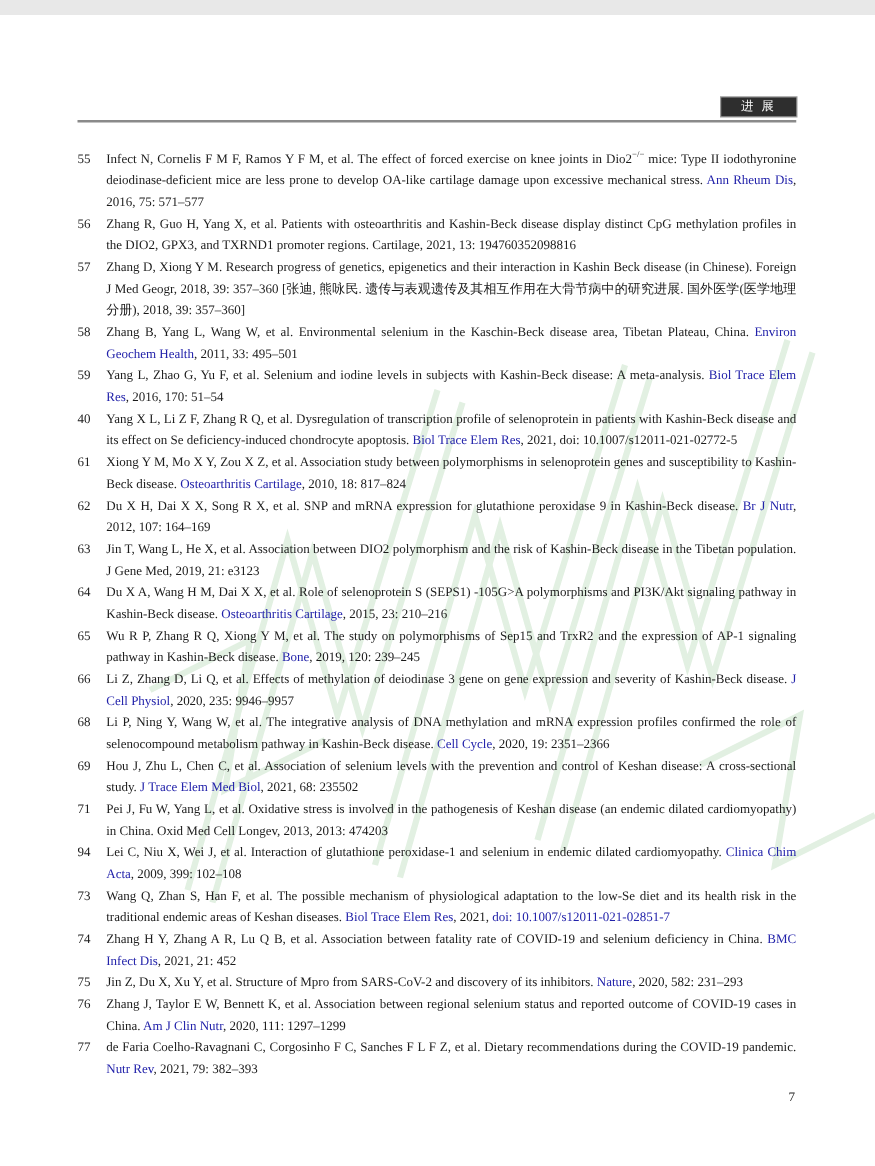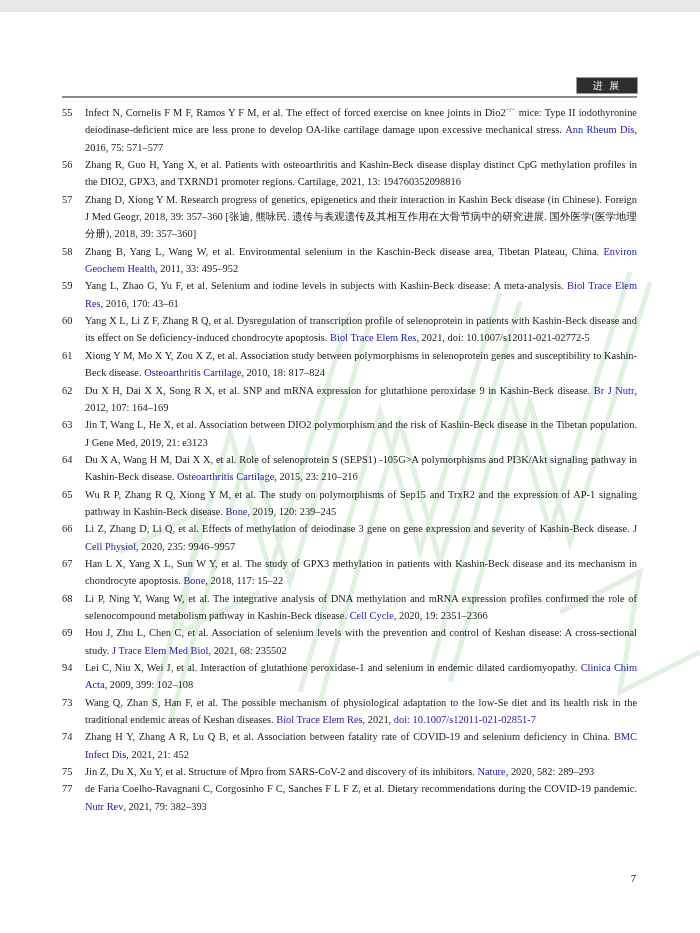"55" .ref-list { top: 92px -> 107px }
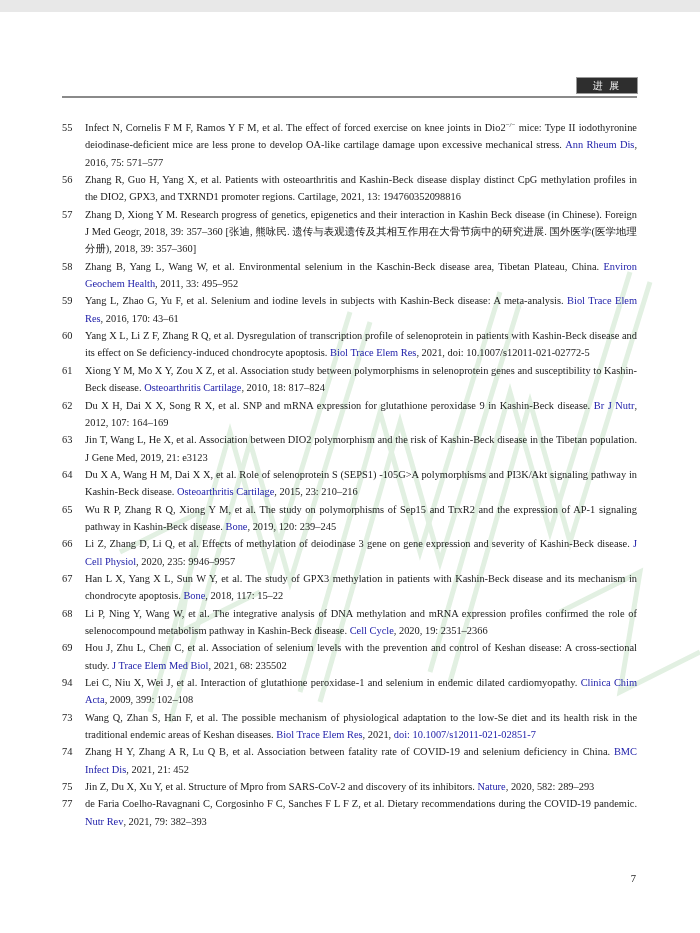"Ann Rheum Dis" .link { font-family: Liberation Serif, serif -> none }
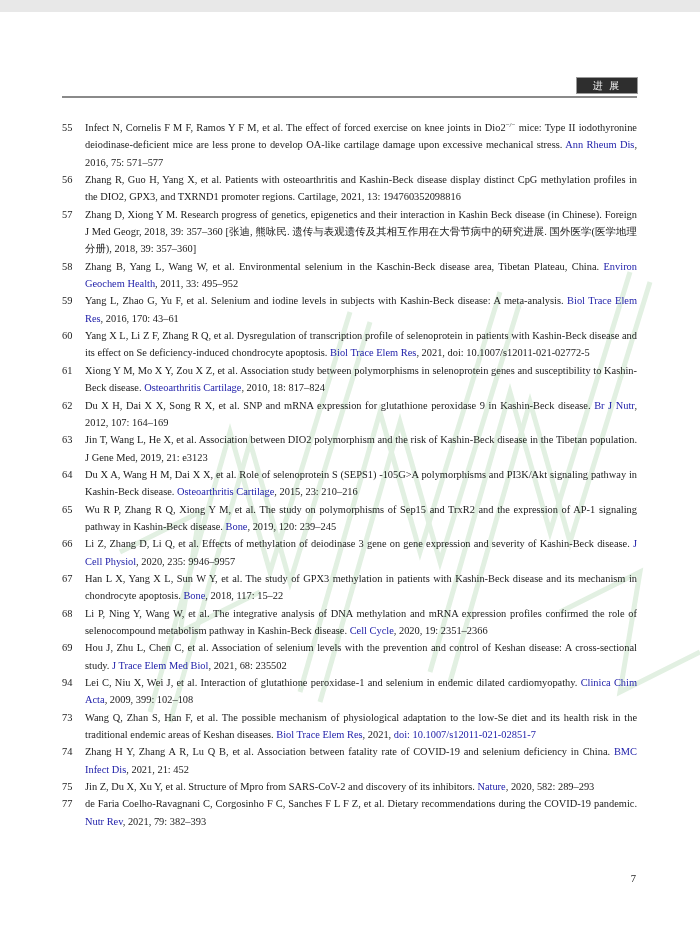", 2011, 33: 495–952" span { text: 952 -> 501 }
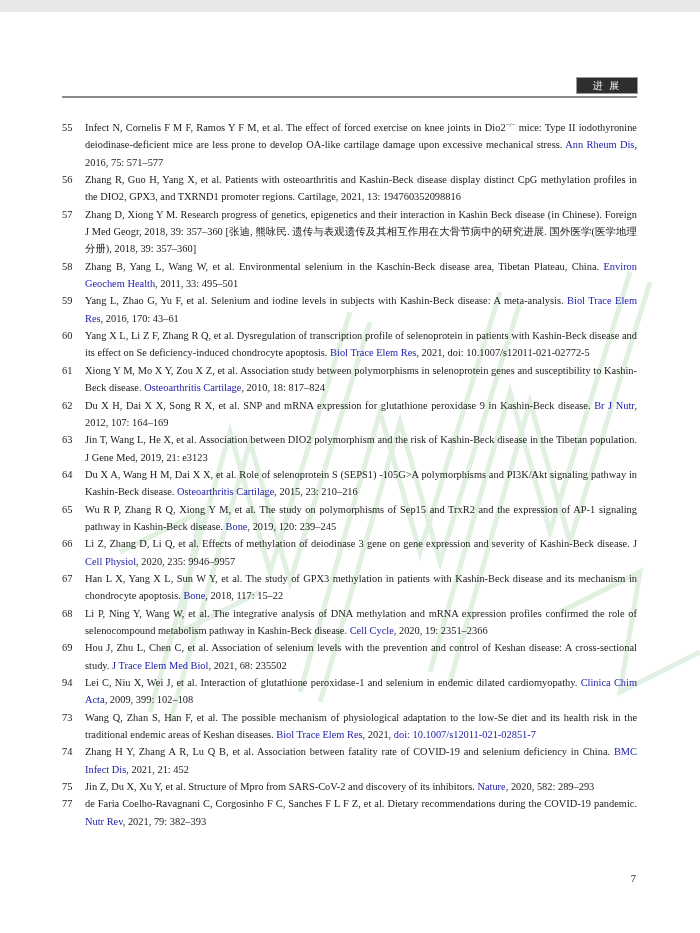", 2016, 170: 43–61" span { text: 43–61 -> 51–54 }
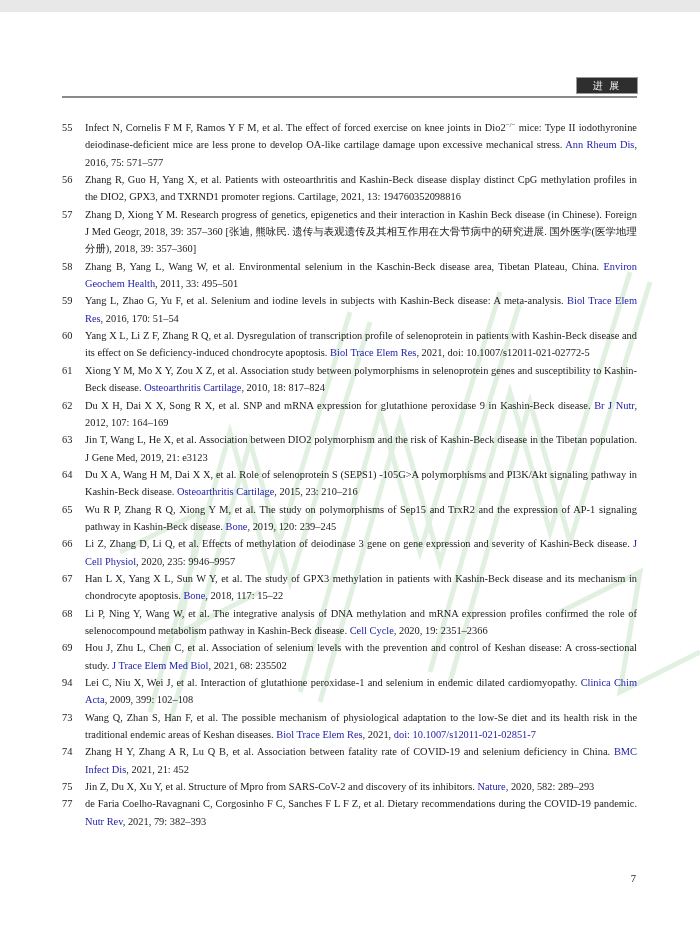"60" span.ref-num { text: 60 -> 40 }
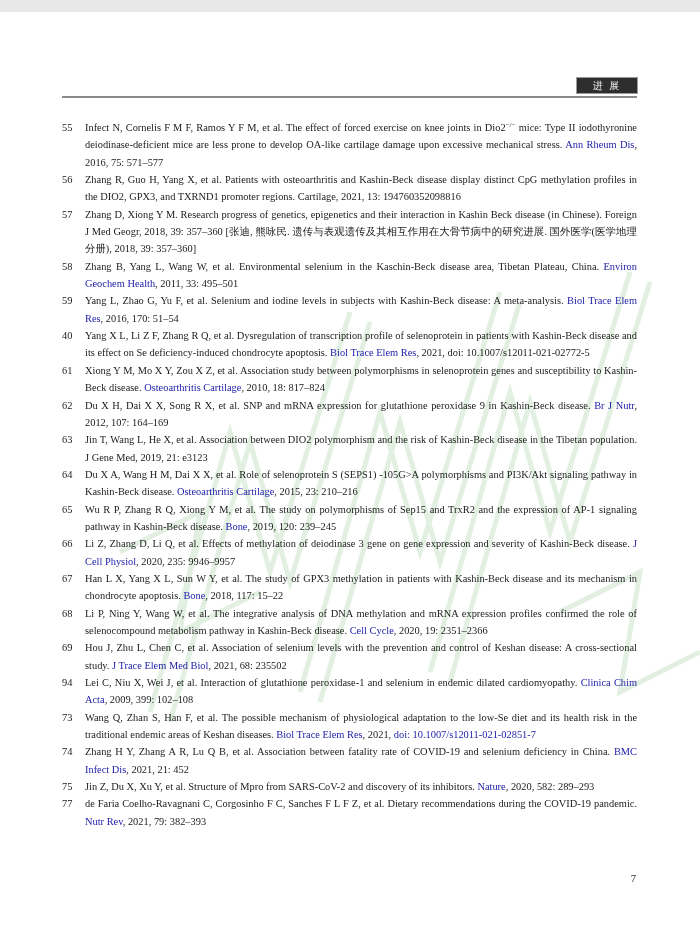"67" div.ref { html: <div> <span>67</span> <div><span>Han L X, Yang X L, Sun W Y, et al. The study of GPX3 methylation in patients with Kashin-Beck disease and its mechanism in chondrocyte apoptosis. </span><span>Bone</span><span>, 2018, 117: 15–22</span></div> </div> -> none }
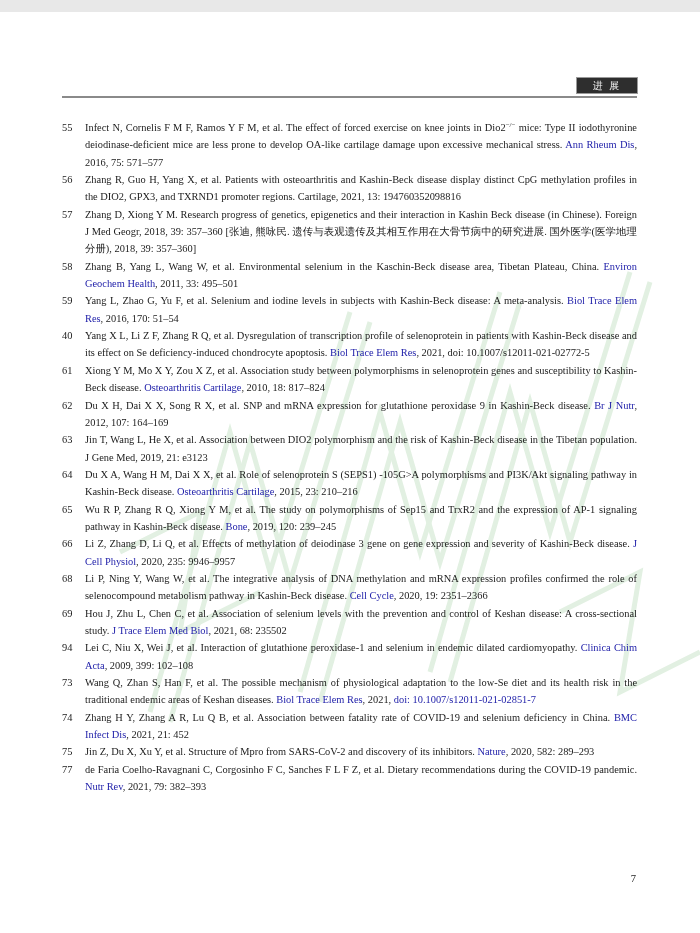"71" div.ref { html: none -> <div> <span>71</span> <div><span>Pei J, Fu W, Yang L, et al. Oxidative stress is involved in the pathogenesis of Keshan disease (an endemic dilated cardiomyopathy) in China. Oxid Med Cell Longev, 2013, 2013: 474203</span></div> </div> }
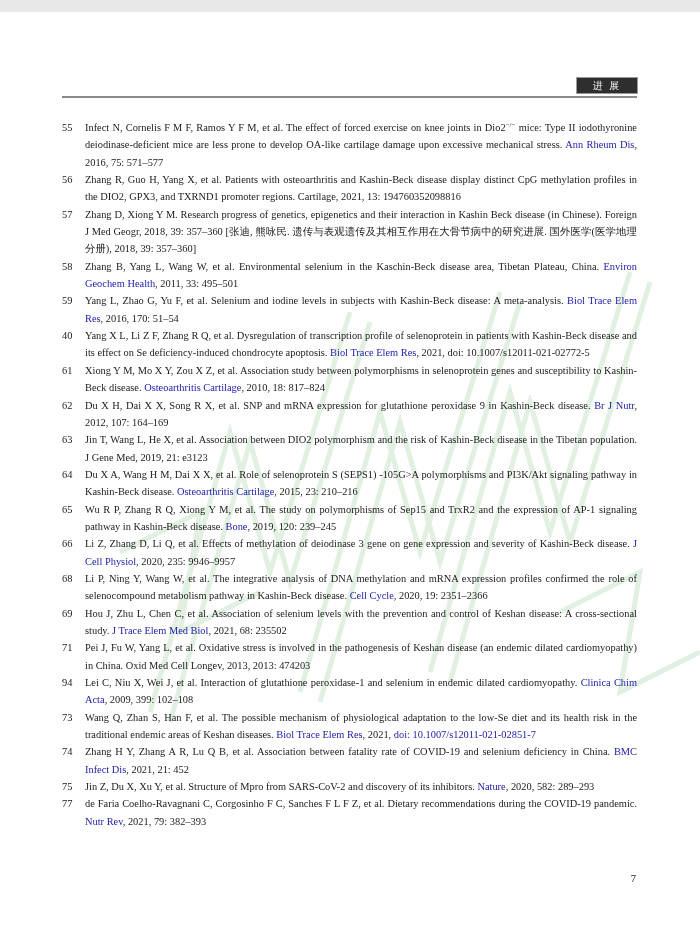", 2020, 582: 289–293" span { text: 289 -> 231 }
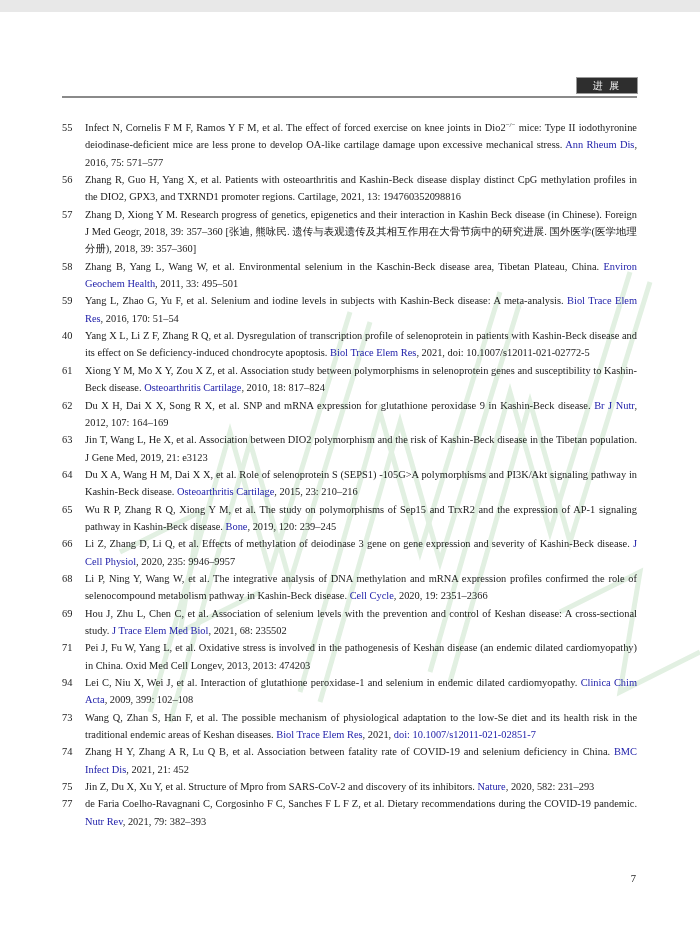"76" div.ref { html: none -> <div> <span>76</span> <div><span>Zhang J, Taylor E W, Bennett K, et al. Association between regional selenium status and reported outcome of COVID-19 cases in China. </span><span>Am J Clin Nutr</span><span>, 2020, 111: 1297–1299</span></div> </div> }
